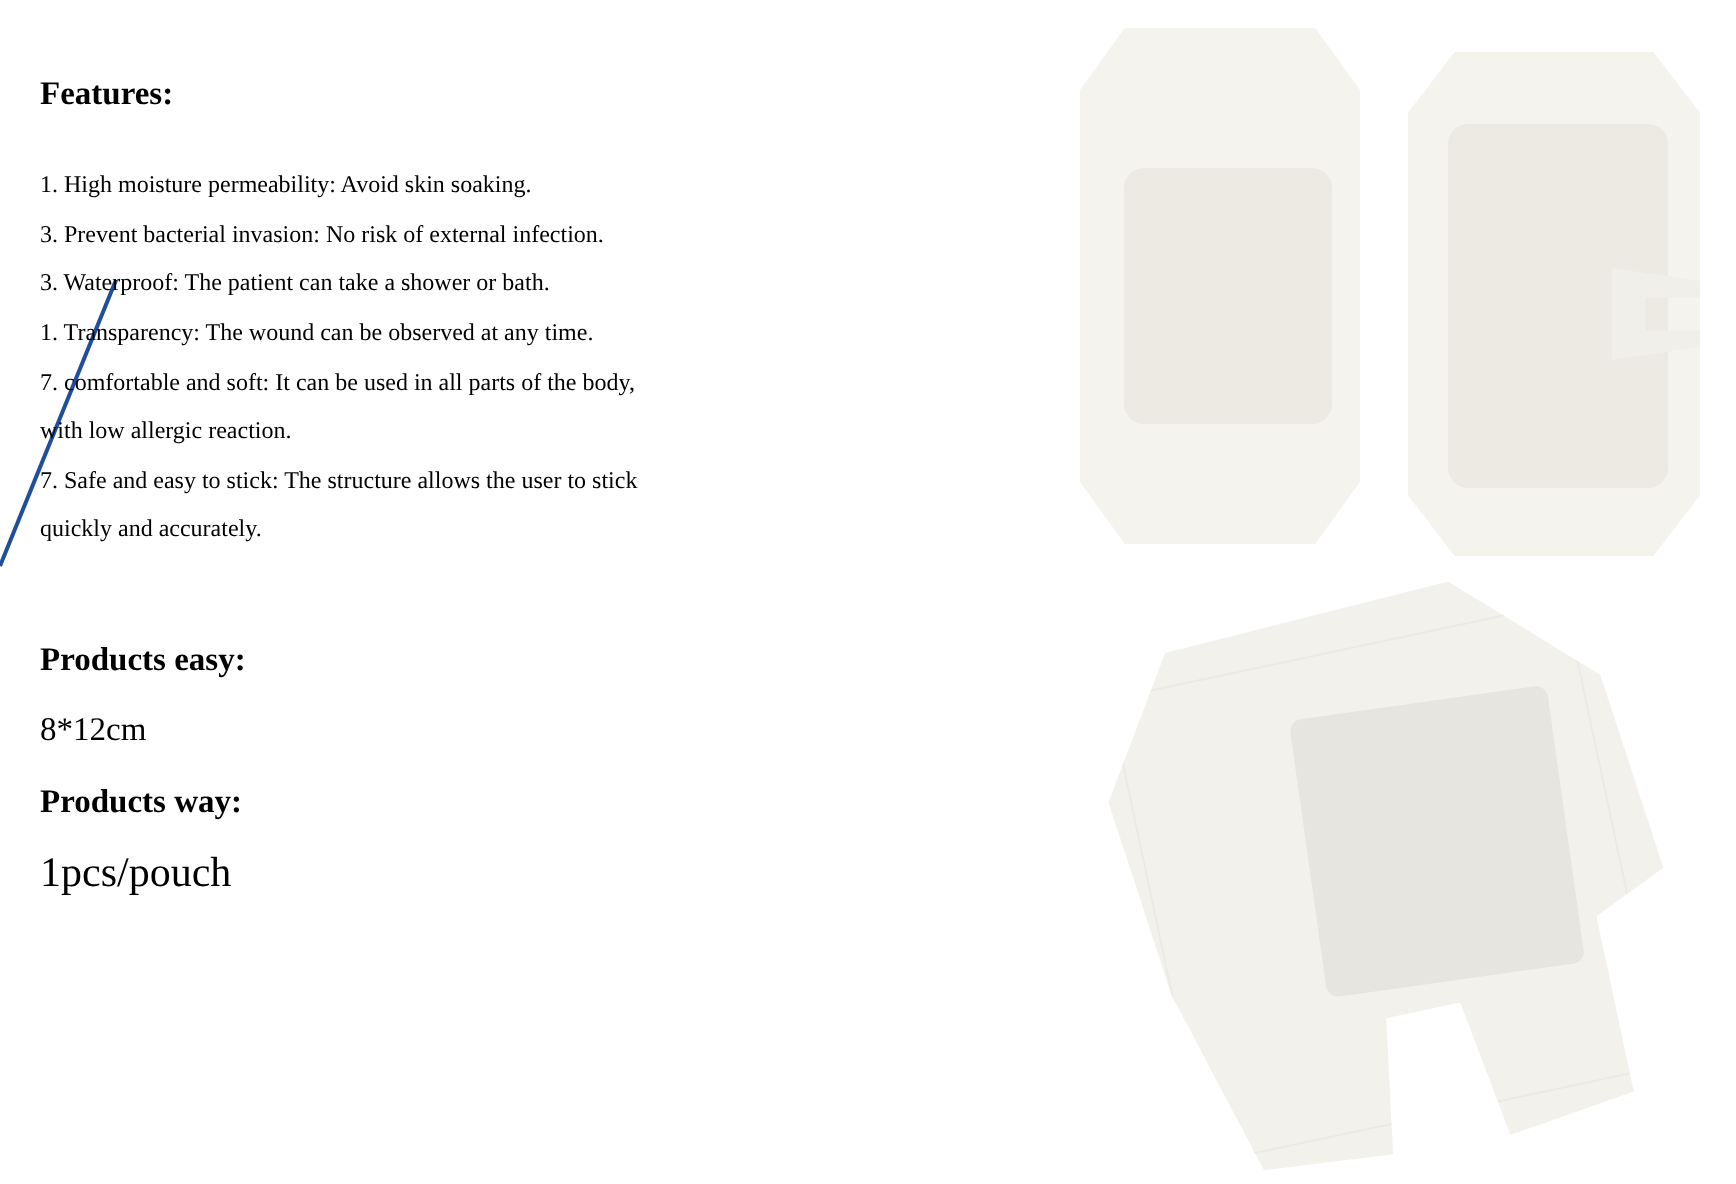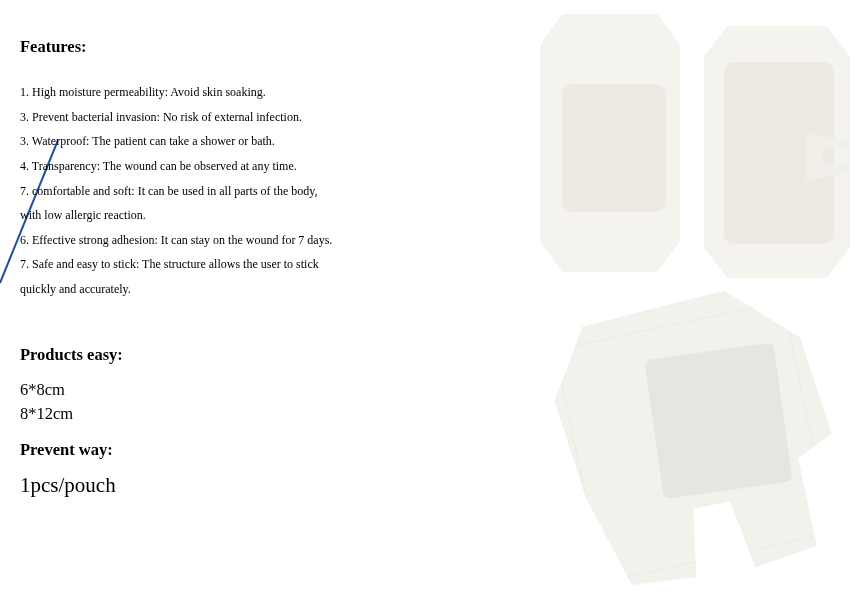"4. Transparency: The wound can" li { text: 4 -> 1 }
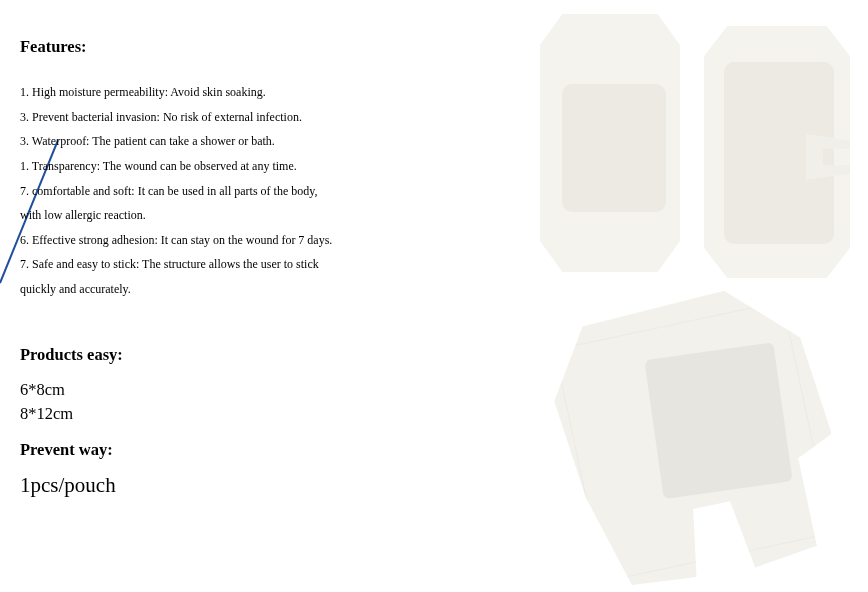"6. Effective strong adhesion: It" li { html: <li>6. Effective strong adhesion: It can stay on the wound for 7 days.</li> -> none }
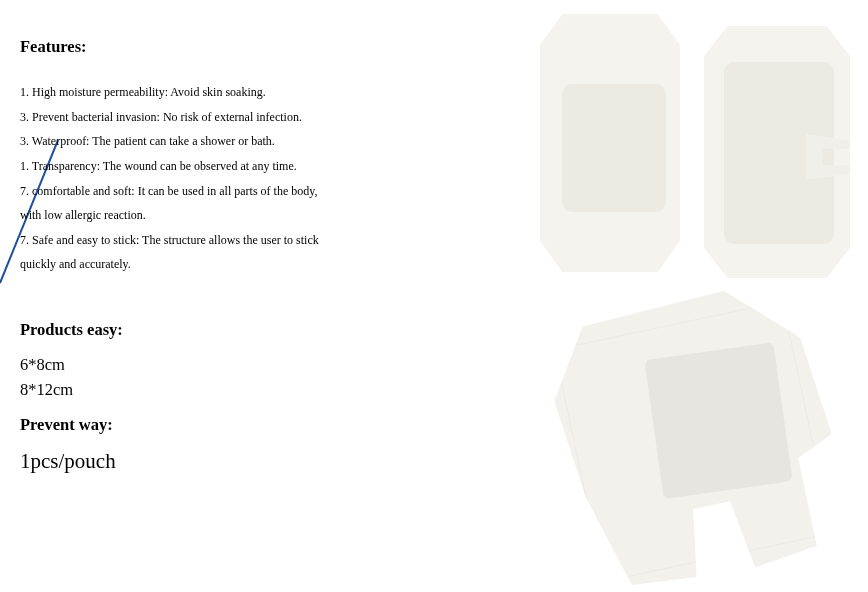"6*8cm" div.size-line { html: <div>6*8cm</div> -> none }
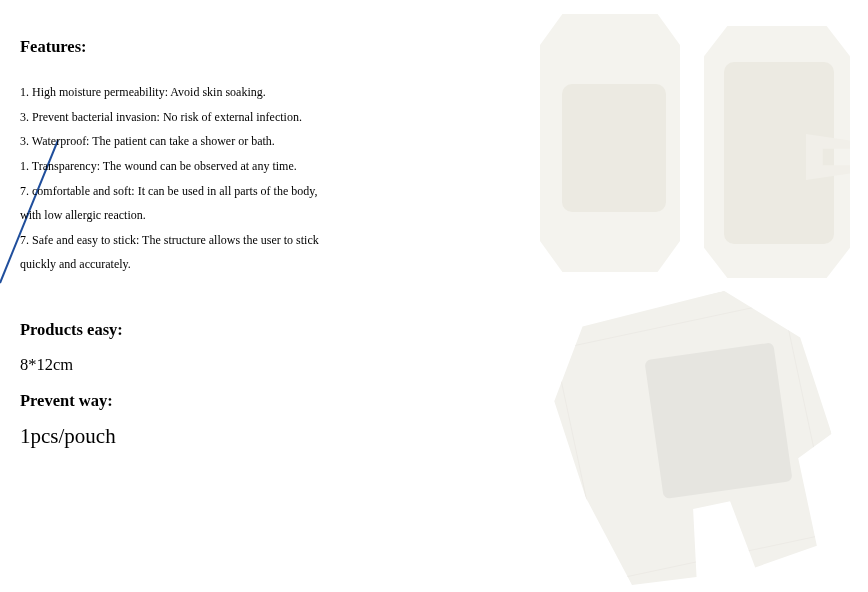"Prevent way:" div.heading { text: Prevent -> Products }
